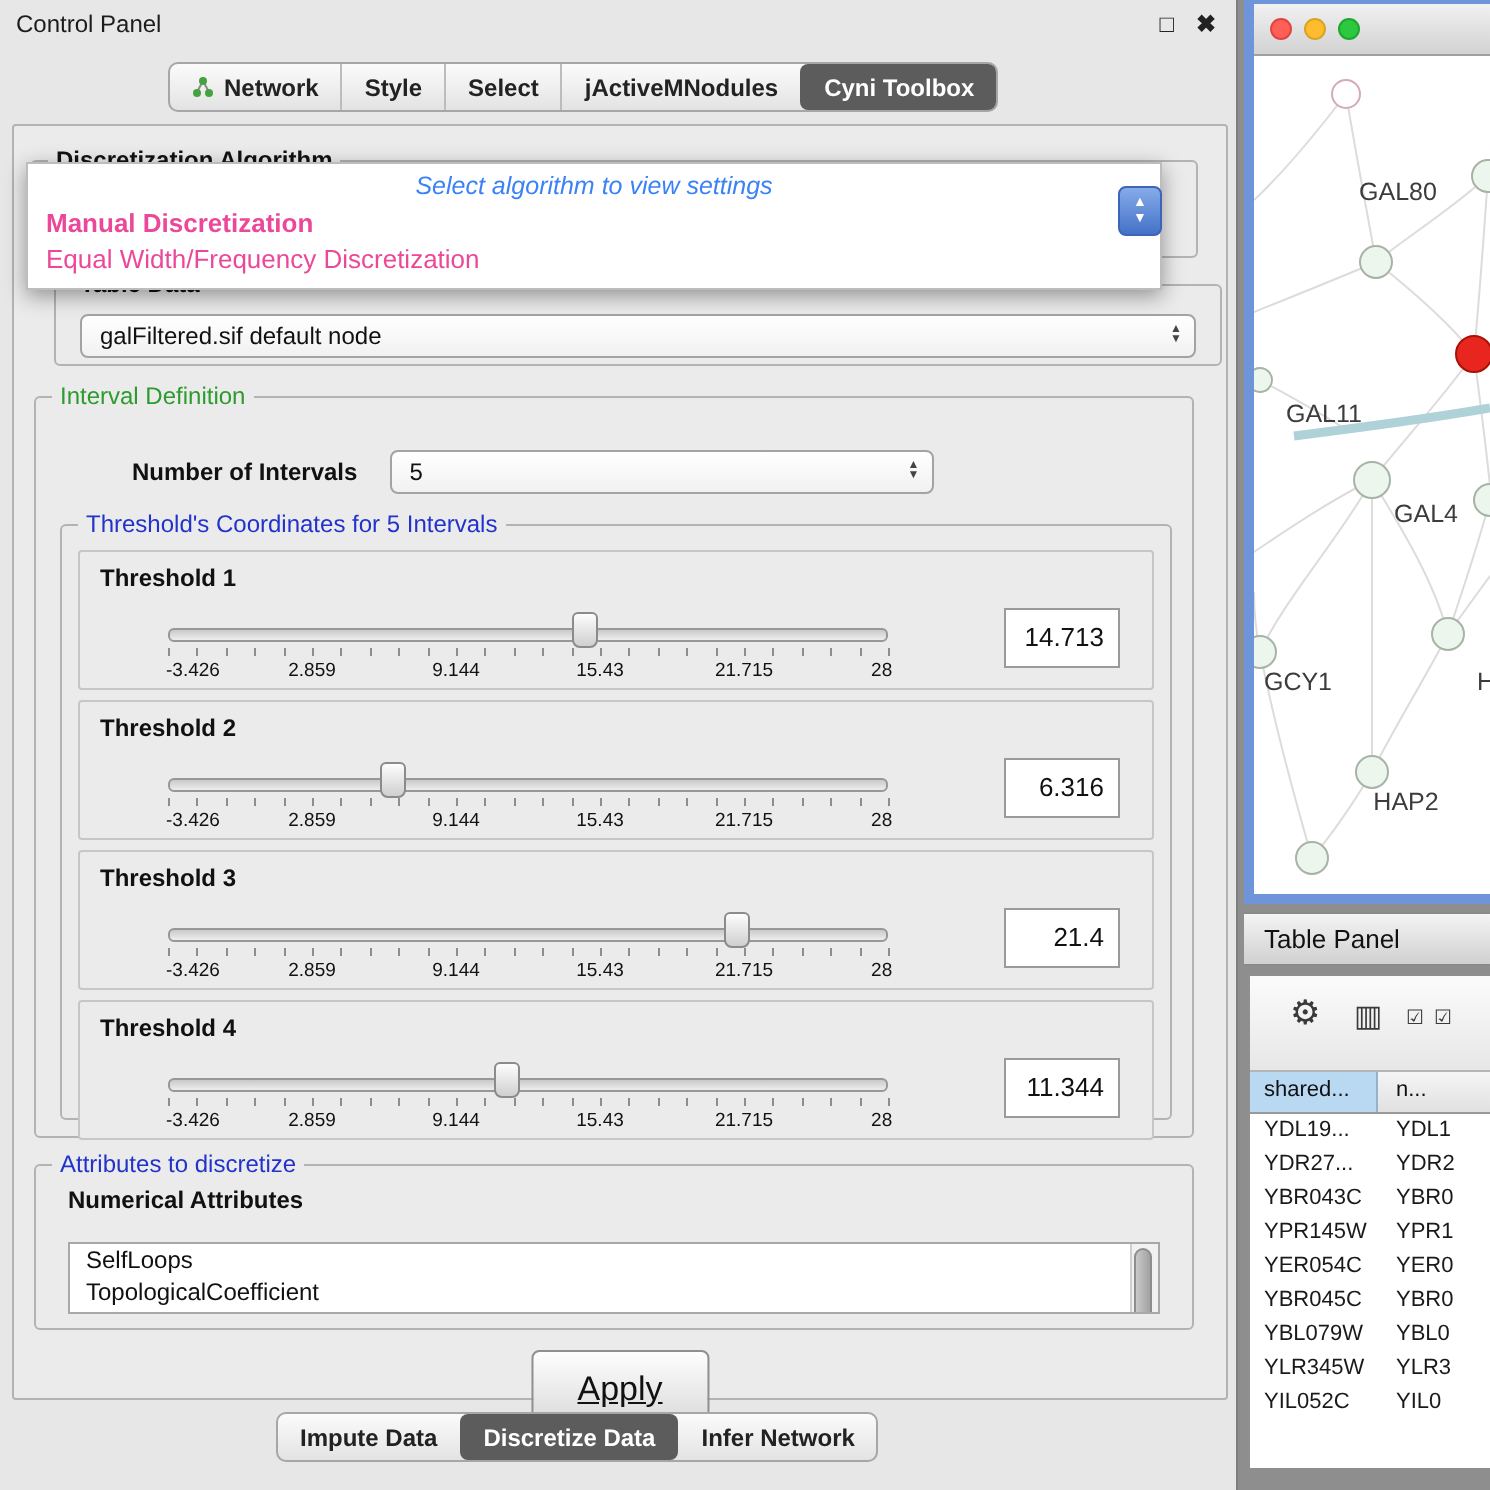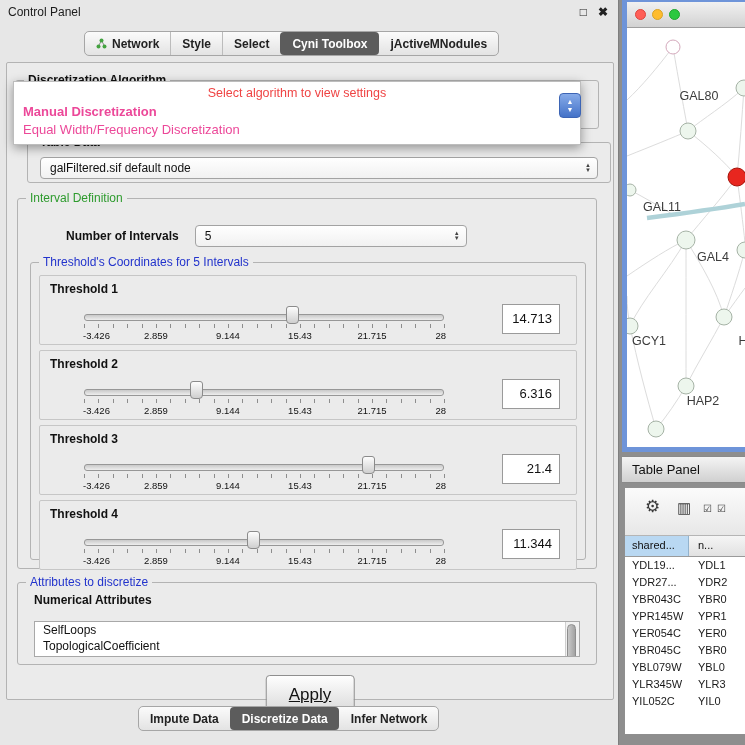"Cyni Toolbox" div.tab { order: before "jActiveMNodules" -> after "jActiveMNodules" }
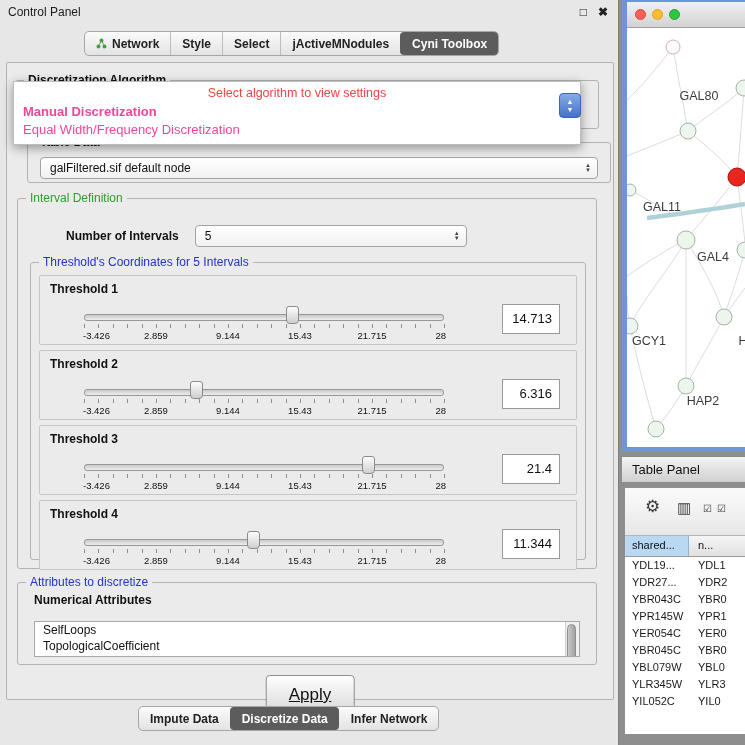"Select algorithm to view settings" .popup-header { color: #ef4444 -> #3b82f6; font-style: none -> italic }
